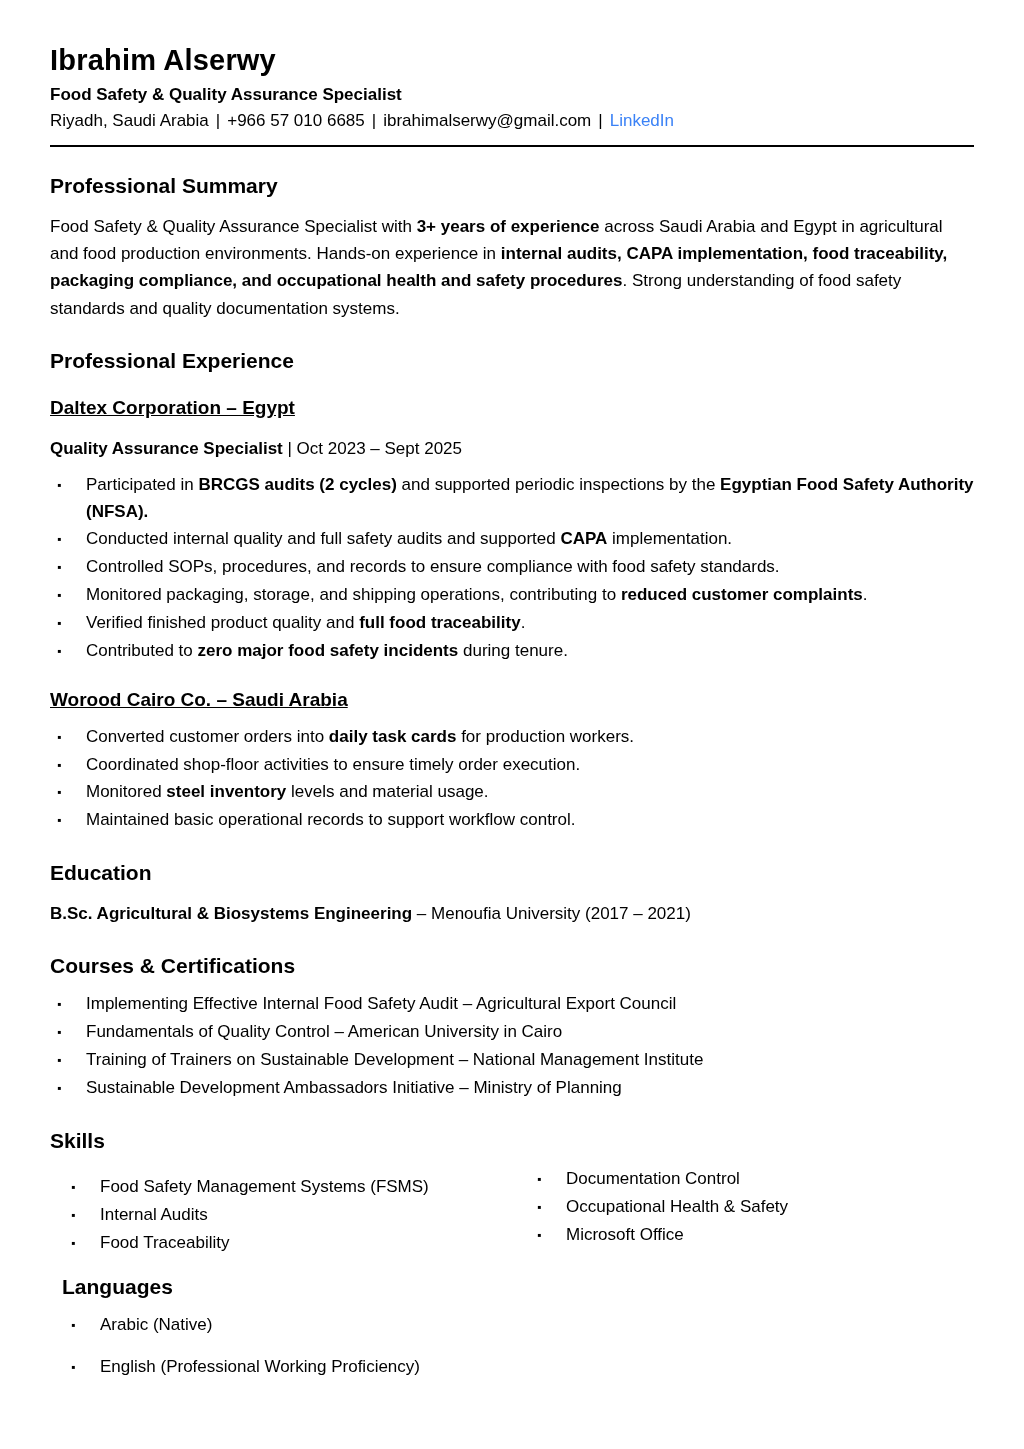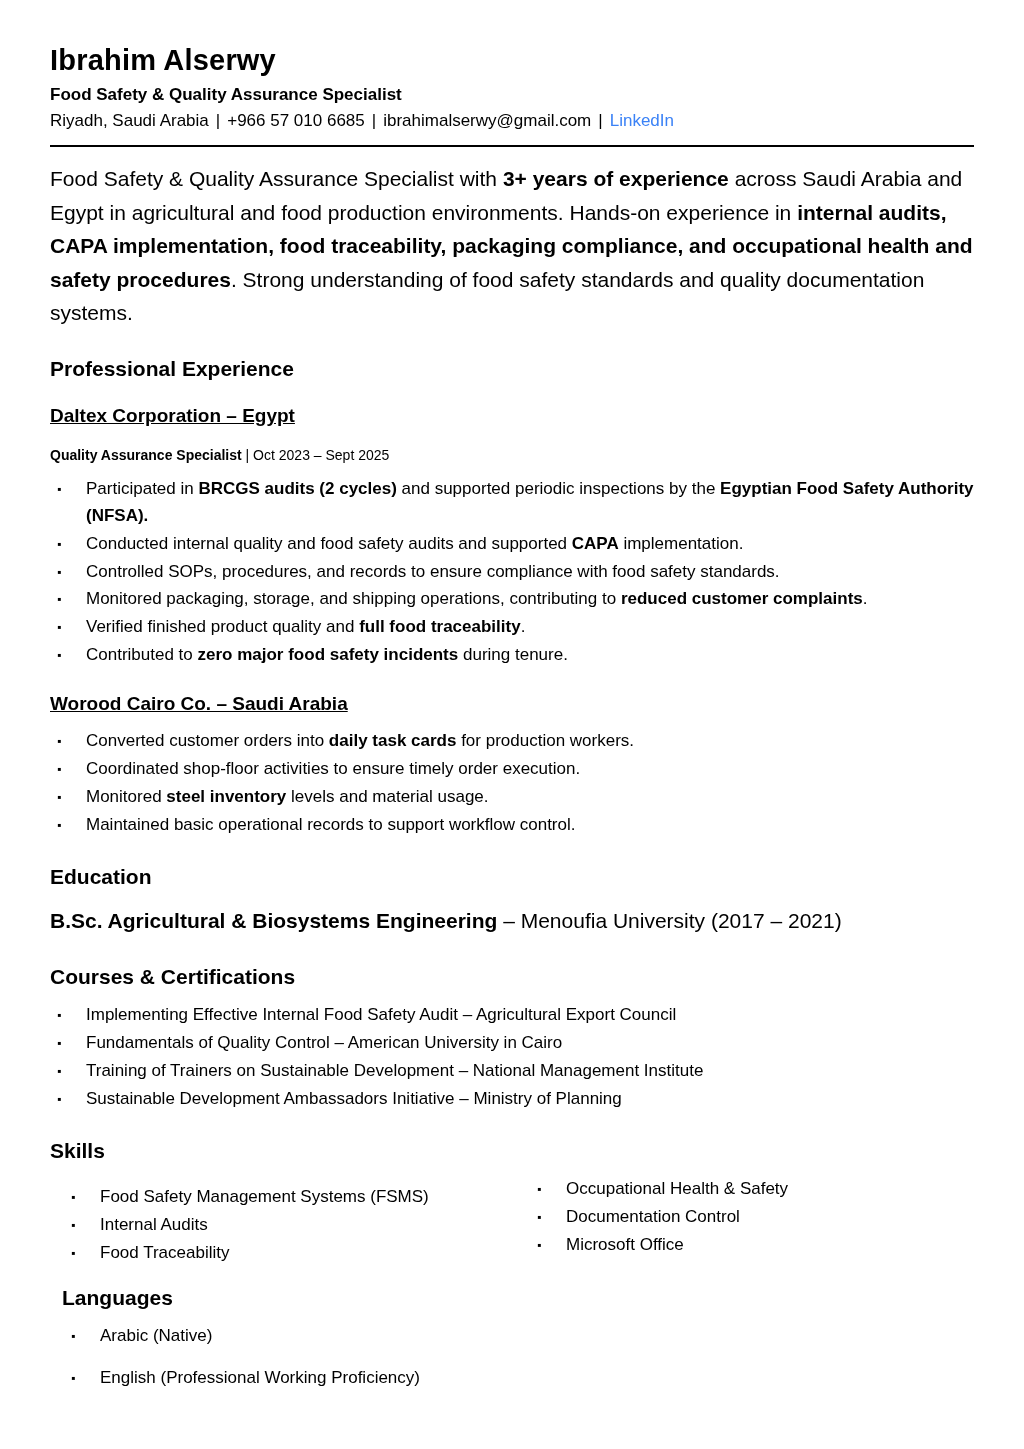"Professional Summary" h2.section { html: none -> <h2>Professional Summary</h2> }
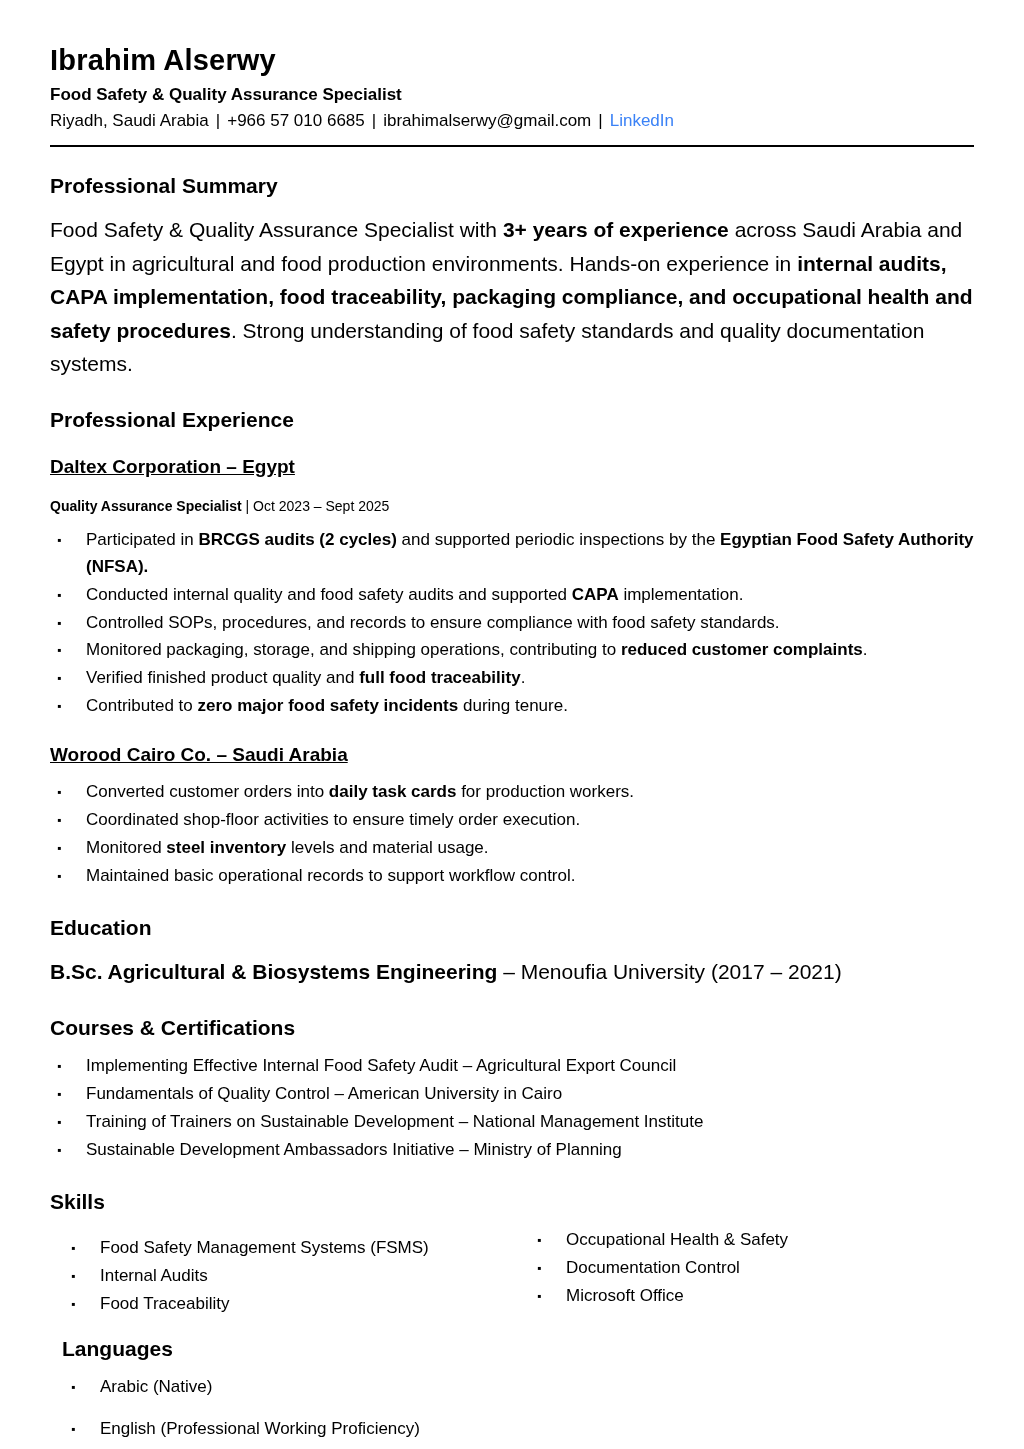"Food Safety & Quality Assurance Specialist with" p.body, .bodyline { font-size: 21px -> 17px }
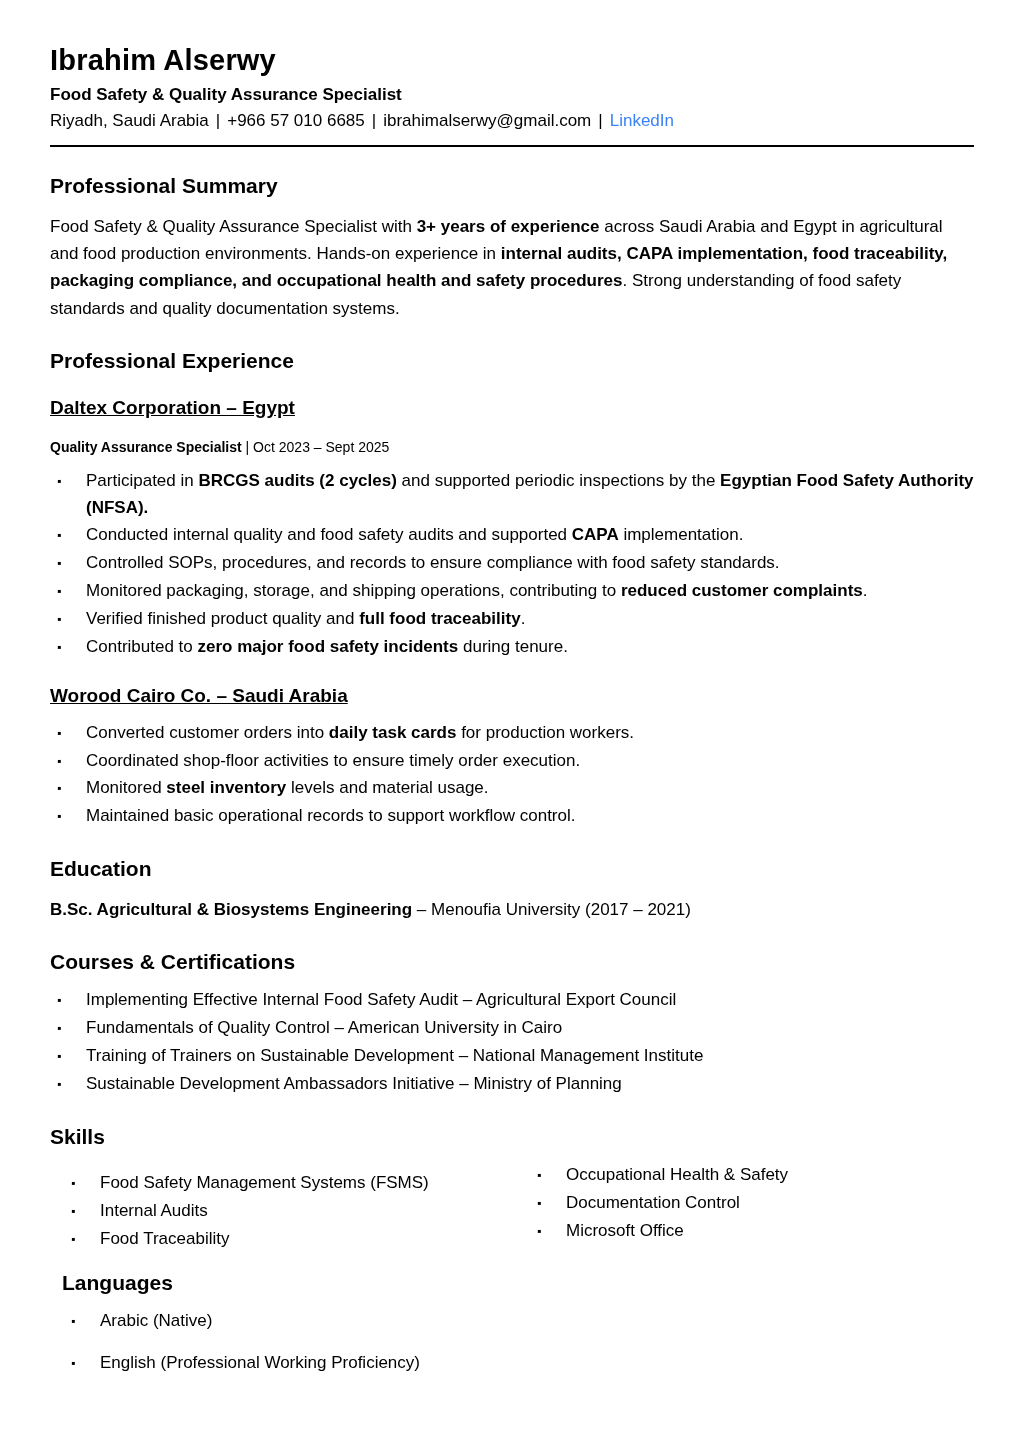"Quality Assurance Specialist | Oct" .roleline { font-size: 14px -> 17px }
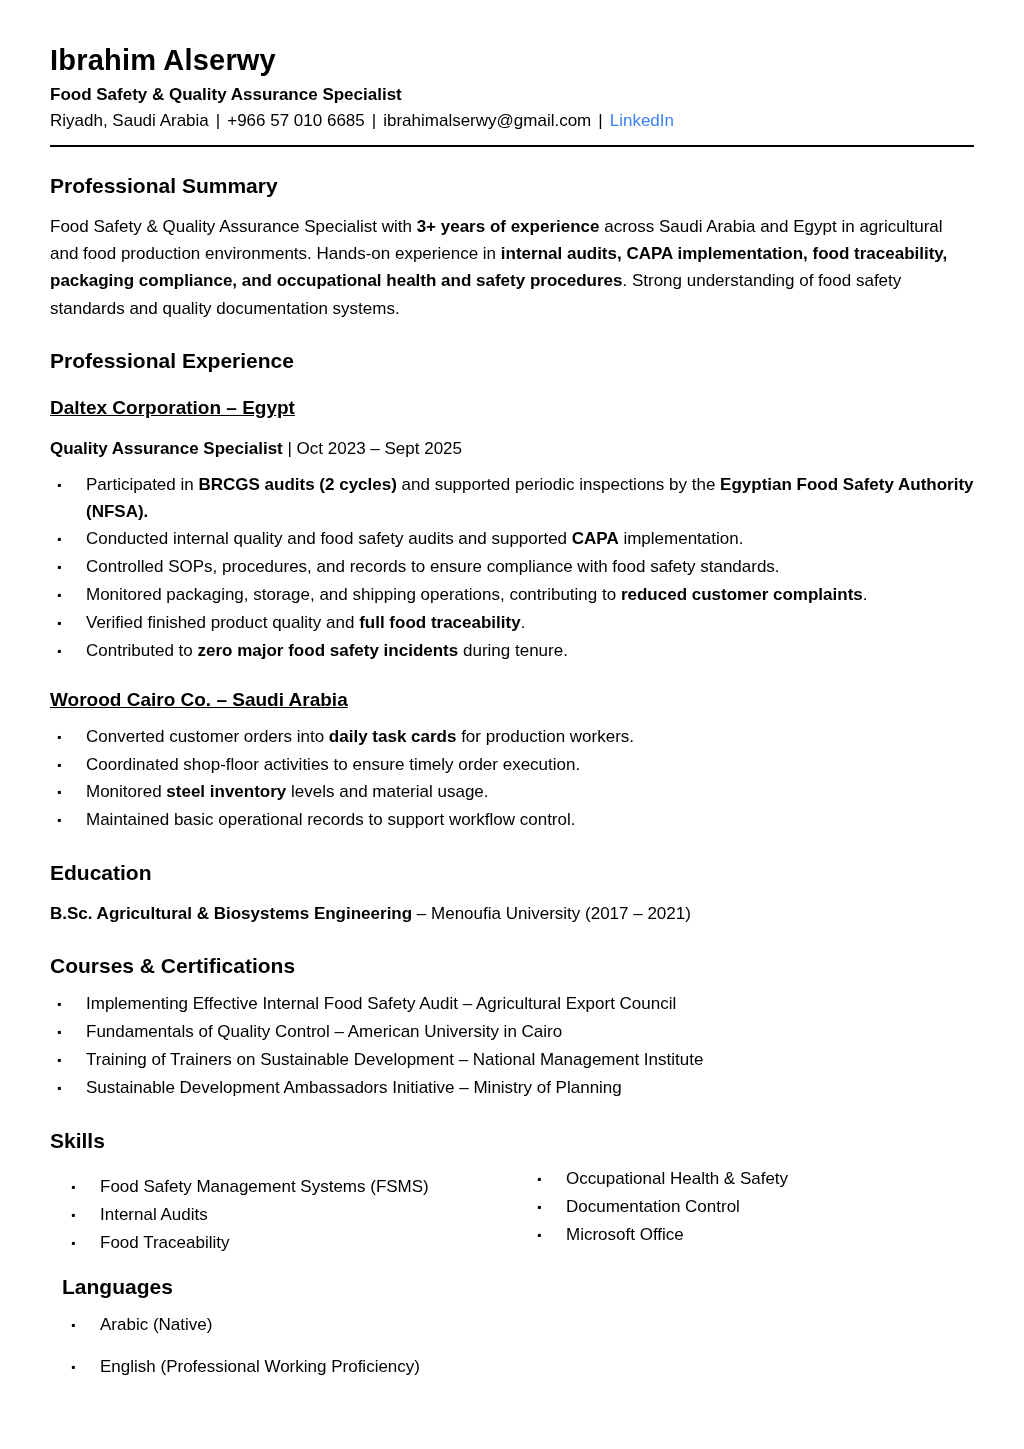"Conducted internal quality and food" span { text: food -> full }
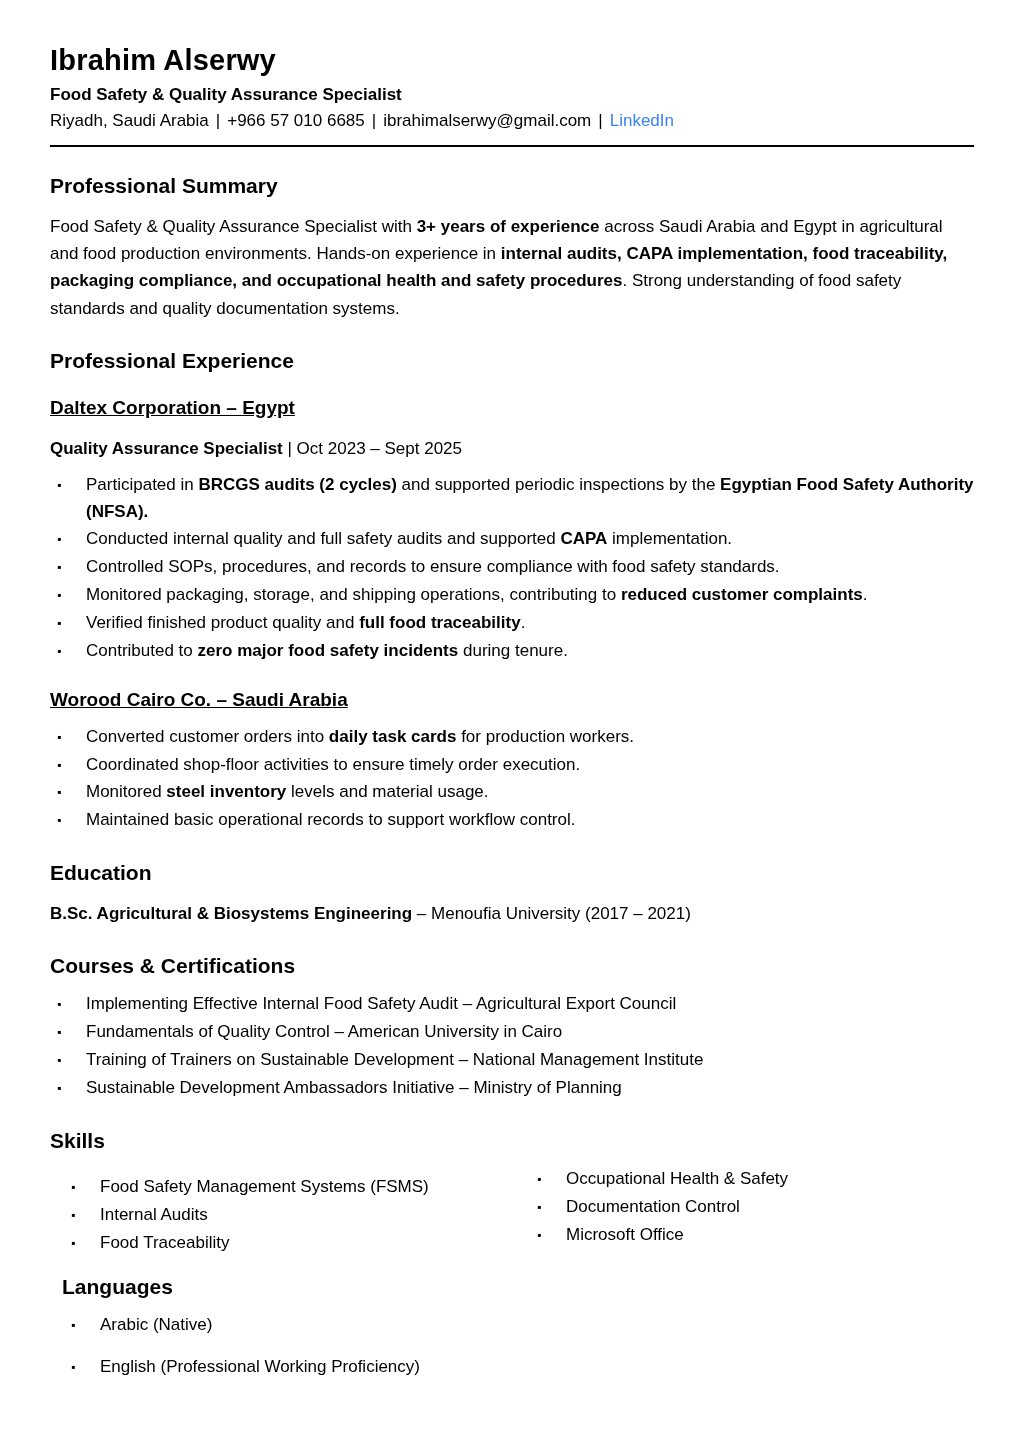"Occupational Health & Safety" li { order: before "Documentation Control" -> after "Documentation Control" }
